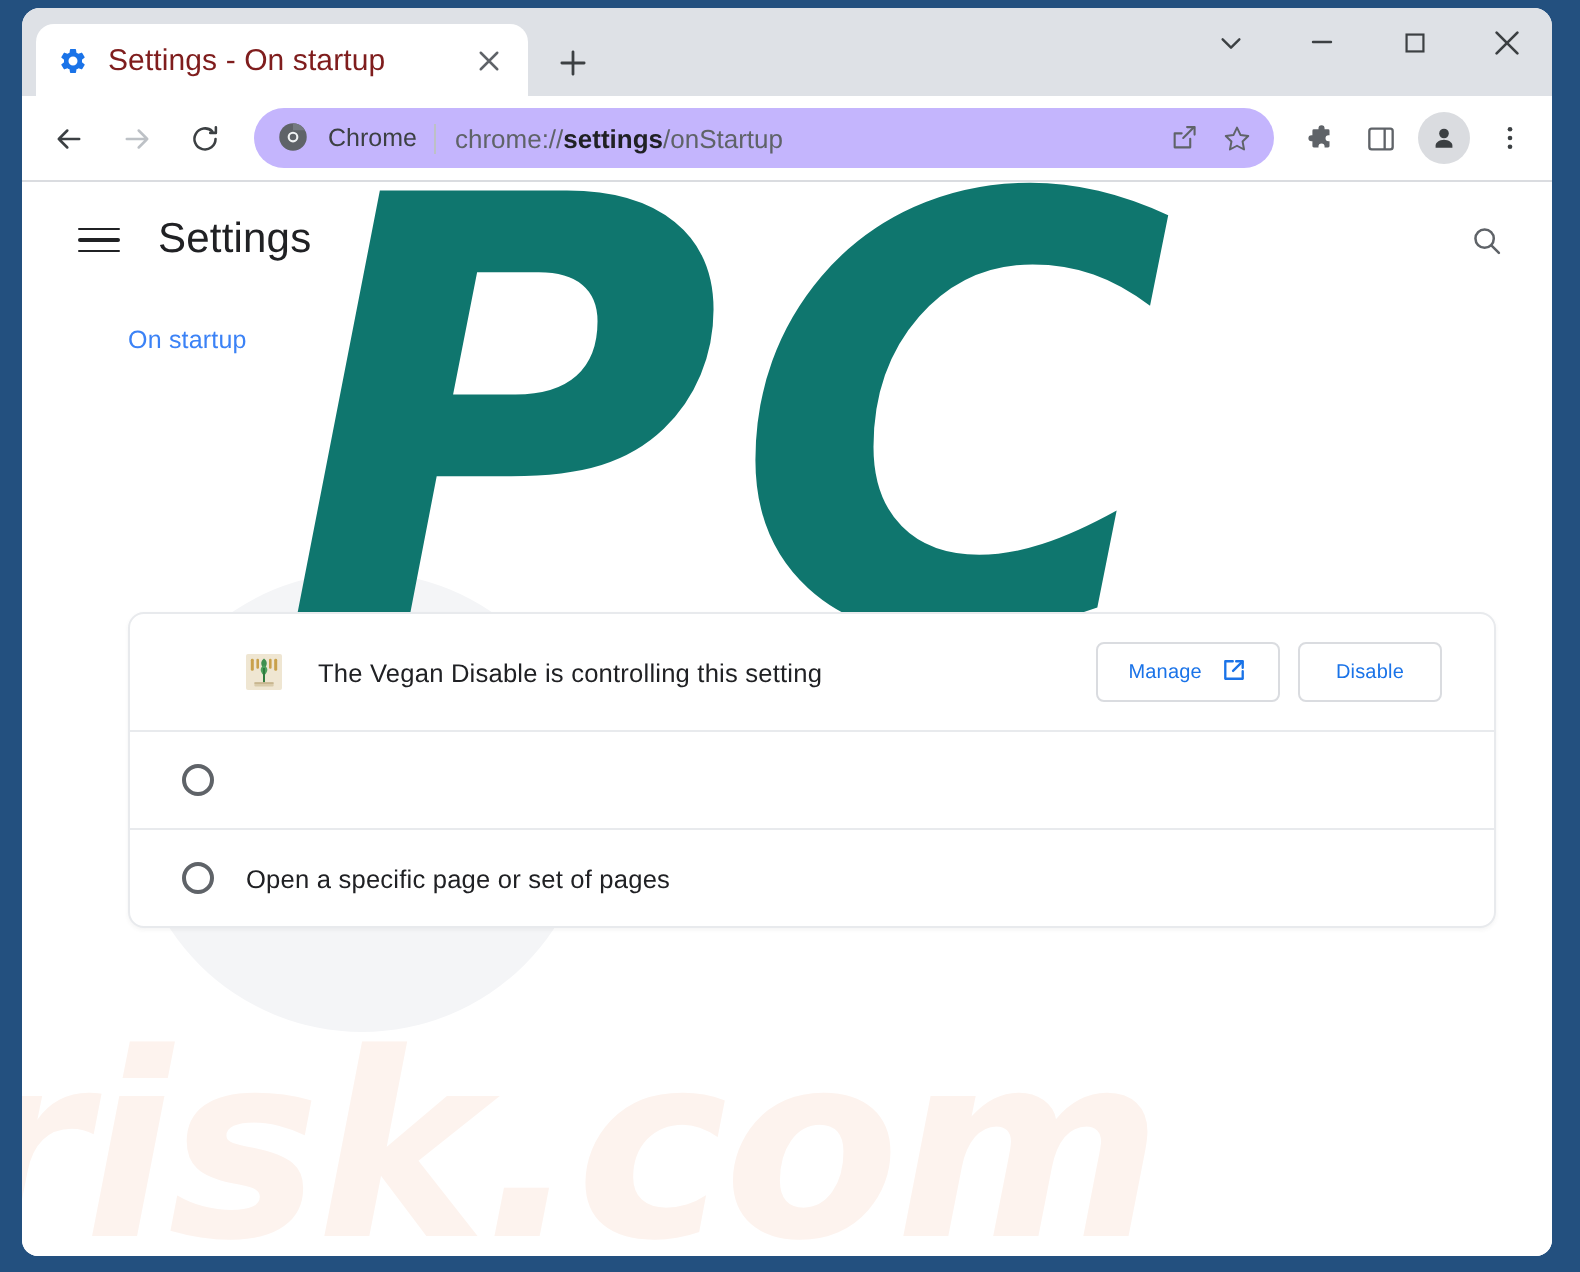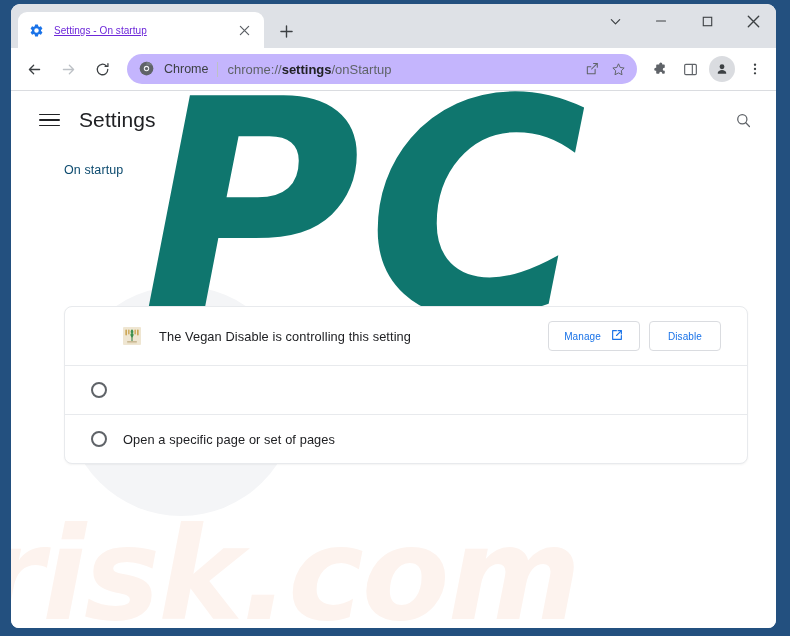"Settings - On startup" #tab-title { color: #6d28d9 -> #7f1d1d; font-size: 10px -> 15px; text-decoration: underline -> none }
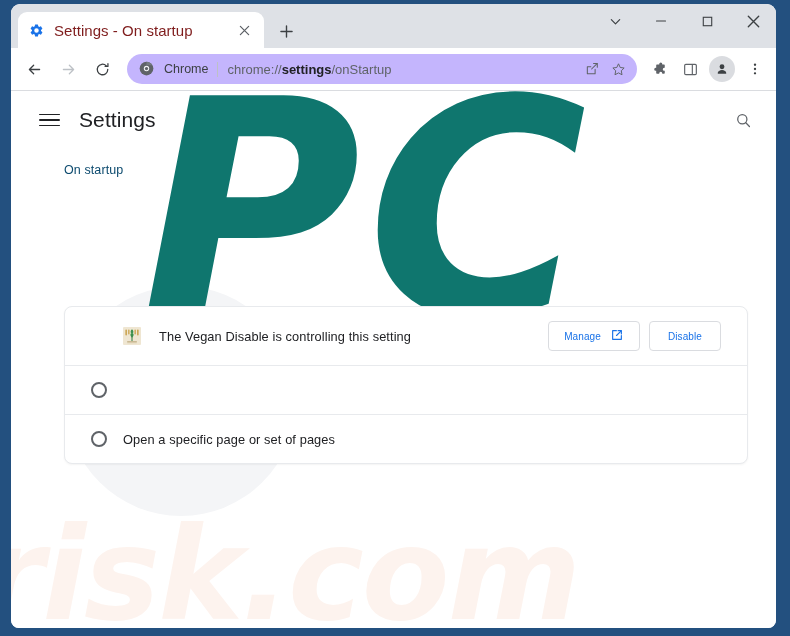"On startup" #section-label { color: #0c4a6e -> #3b82f6 }
